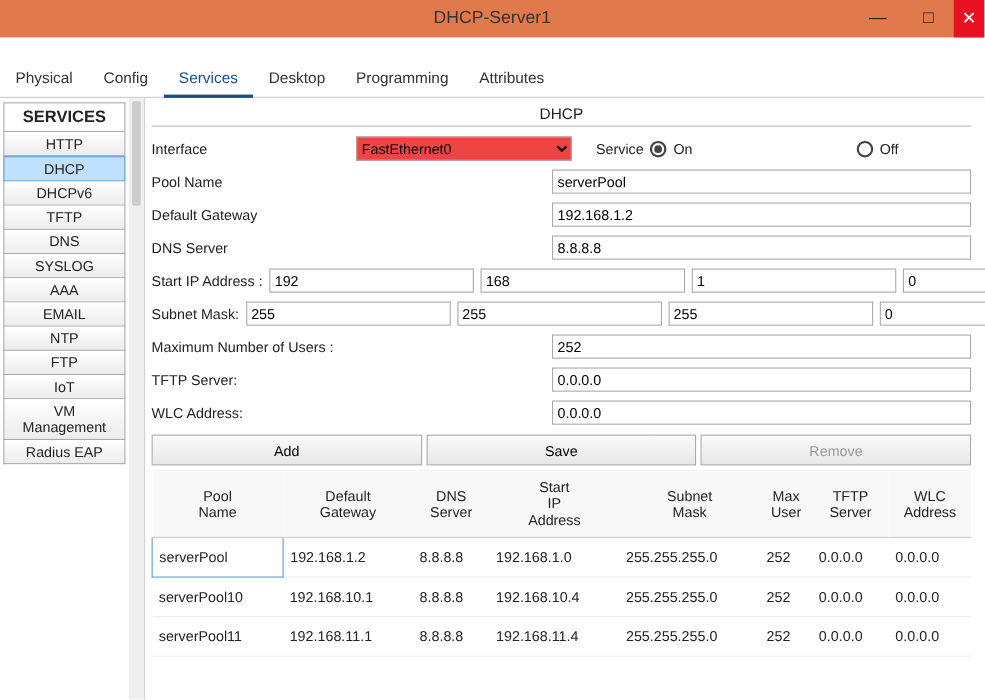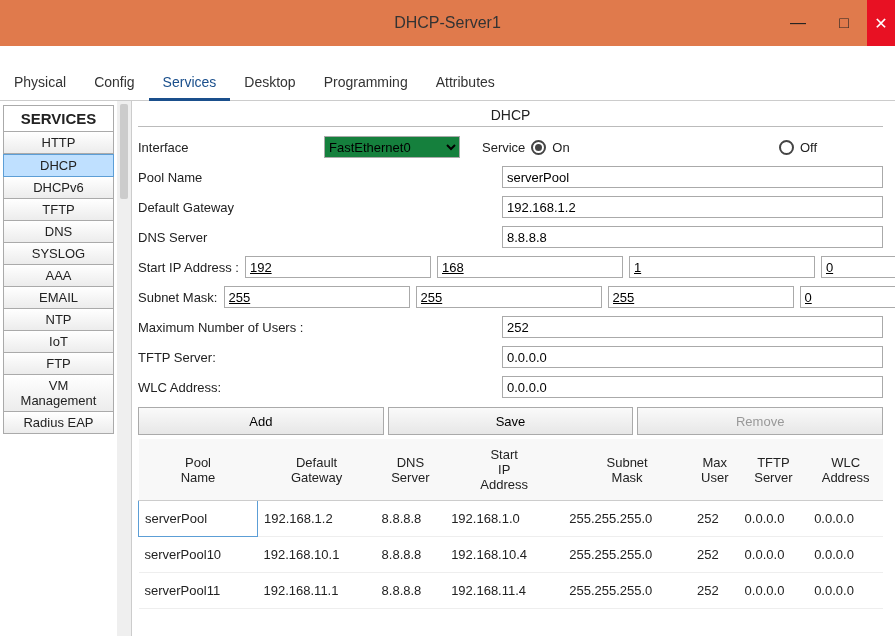"DHCP-Server1" .titlebar { height: 46px -> 34px }
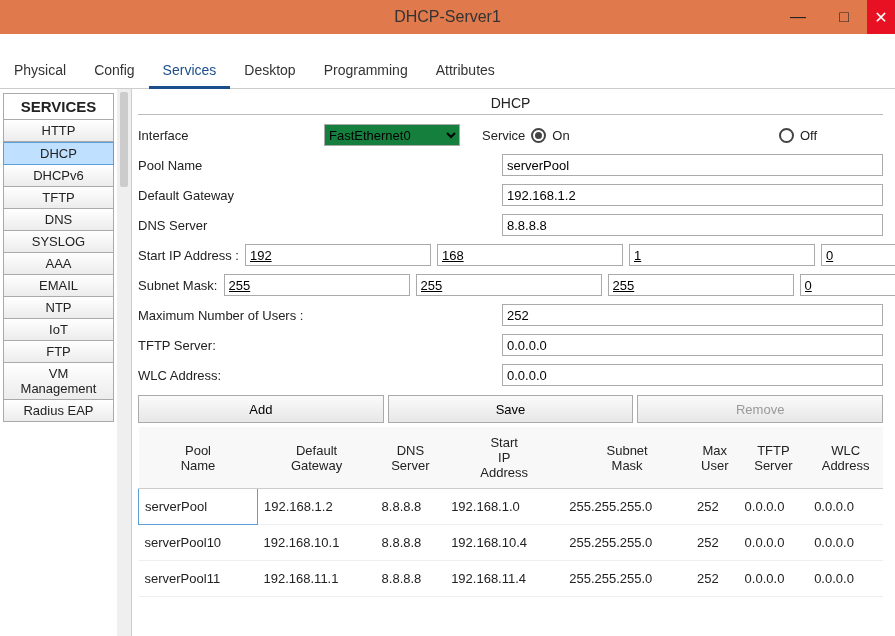"FastEthernet0" select.fld { background: #15803d -> #ef4444; width: 136px -> 196px }
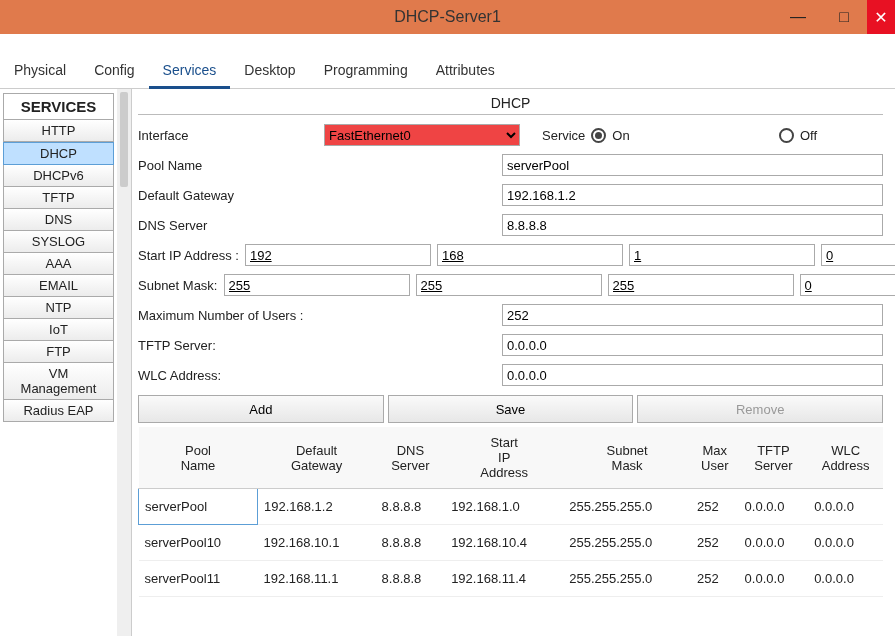"192" .ip-seg { text-decoration: underline -> none }
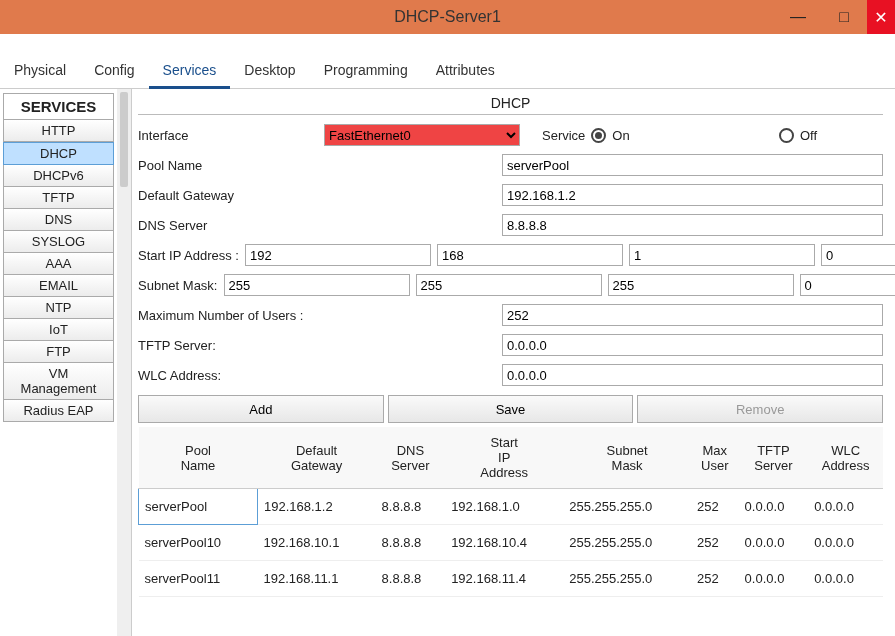"IoT" div.svc-item { order: before "FTP" -> after "FTP" }
